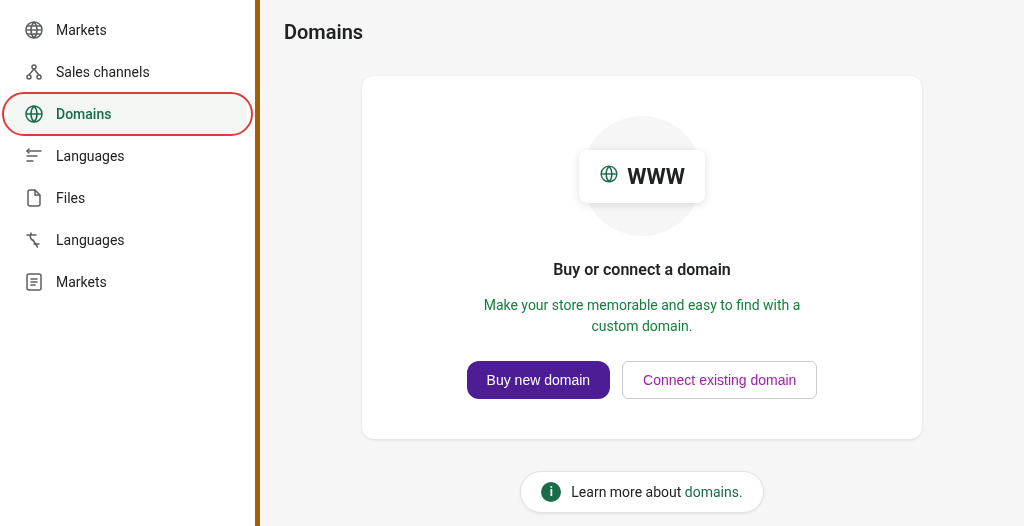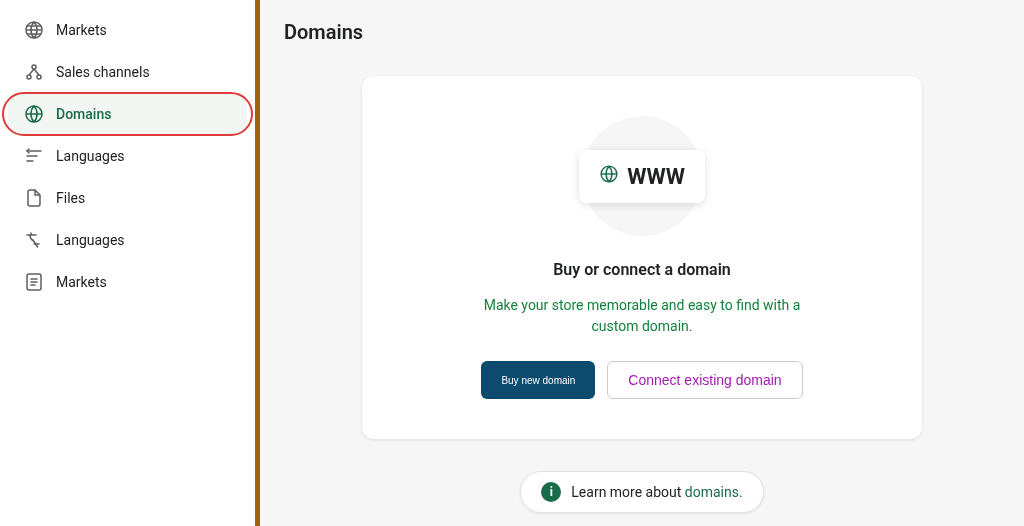"Buy new domain" .btn-primary { background: #0c4a6e -> #4c1d95; border-radius: 6px -> 12px; font-size: 10px -> 14px }
